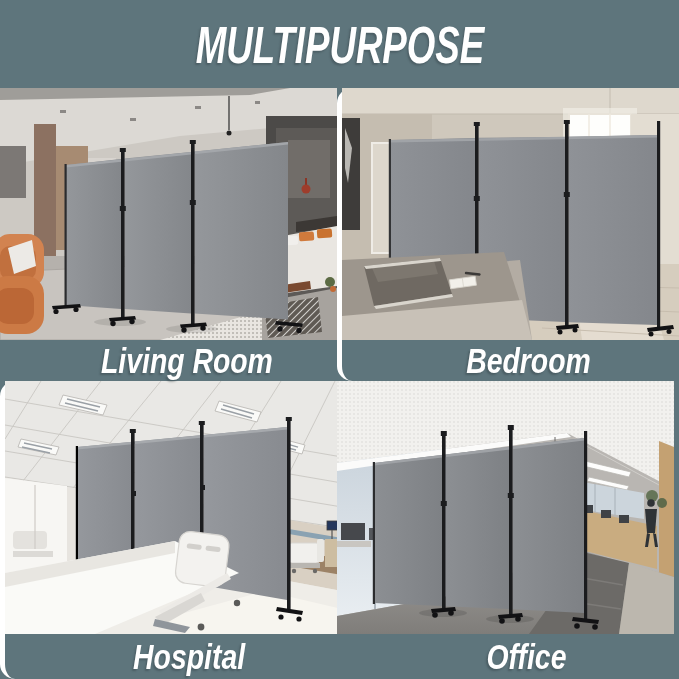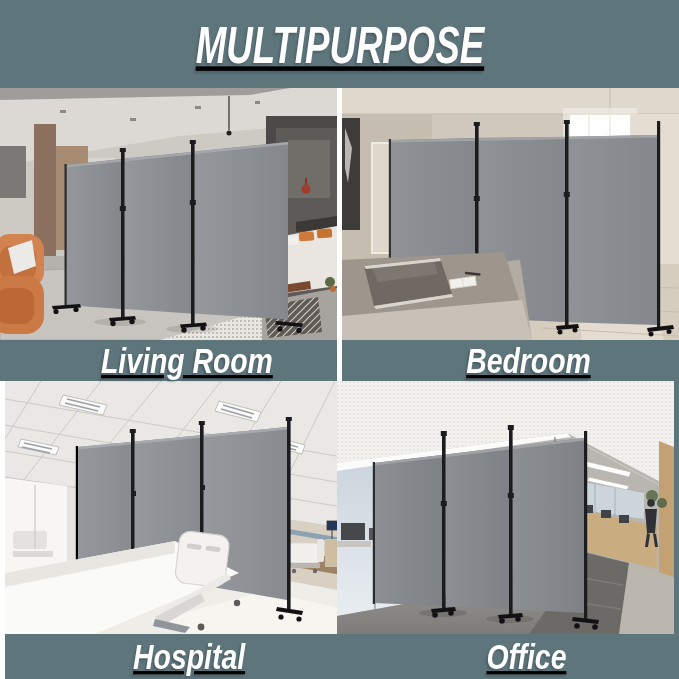"MULTIPURPOSE" .page { text-decoration: underline -> none }
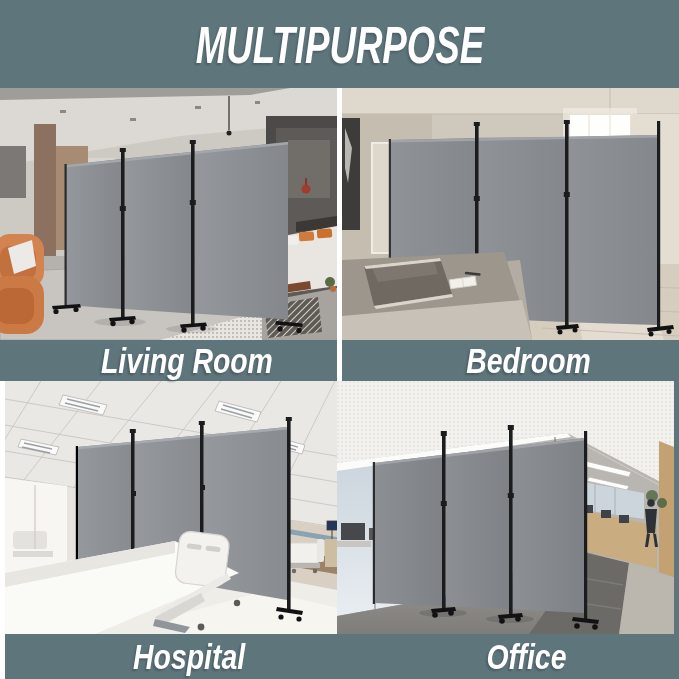"Bedroom" .cell.right { border-radius: none -> 15px }
